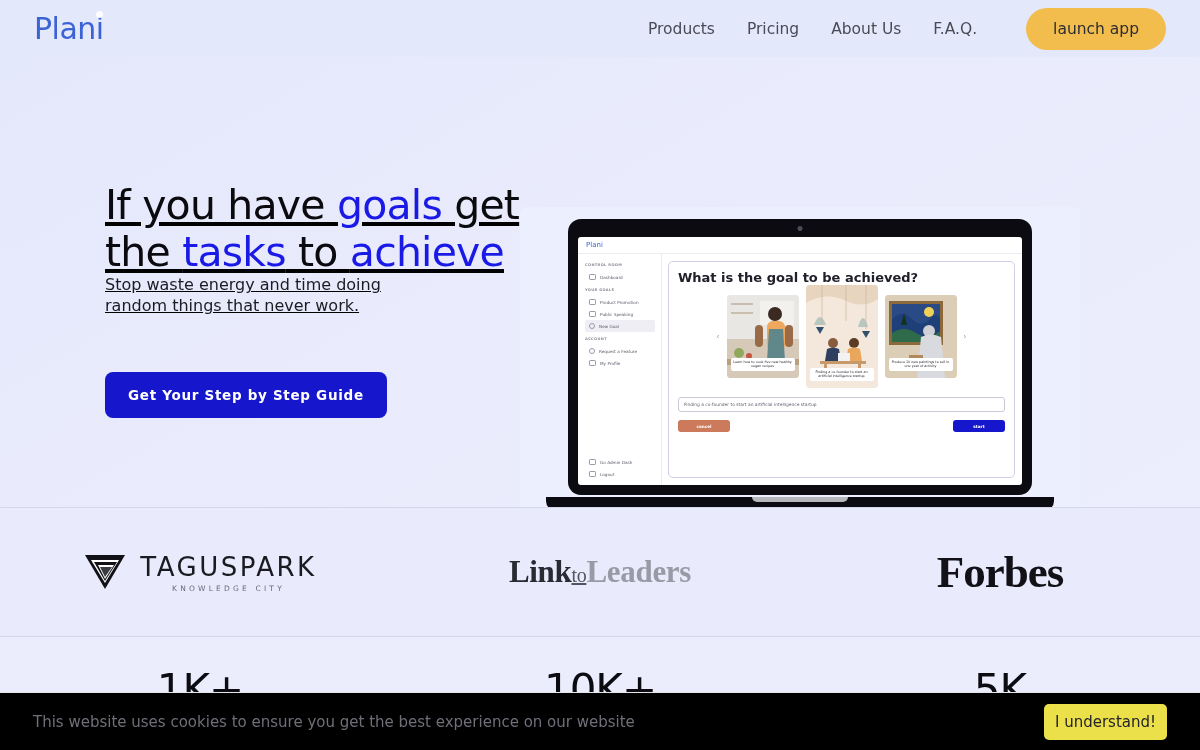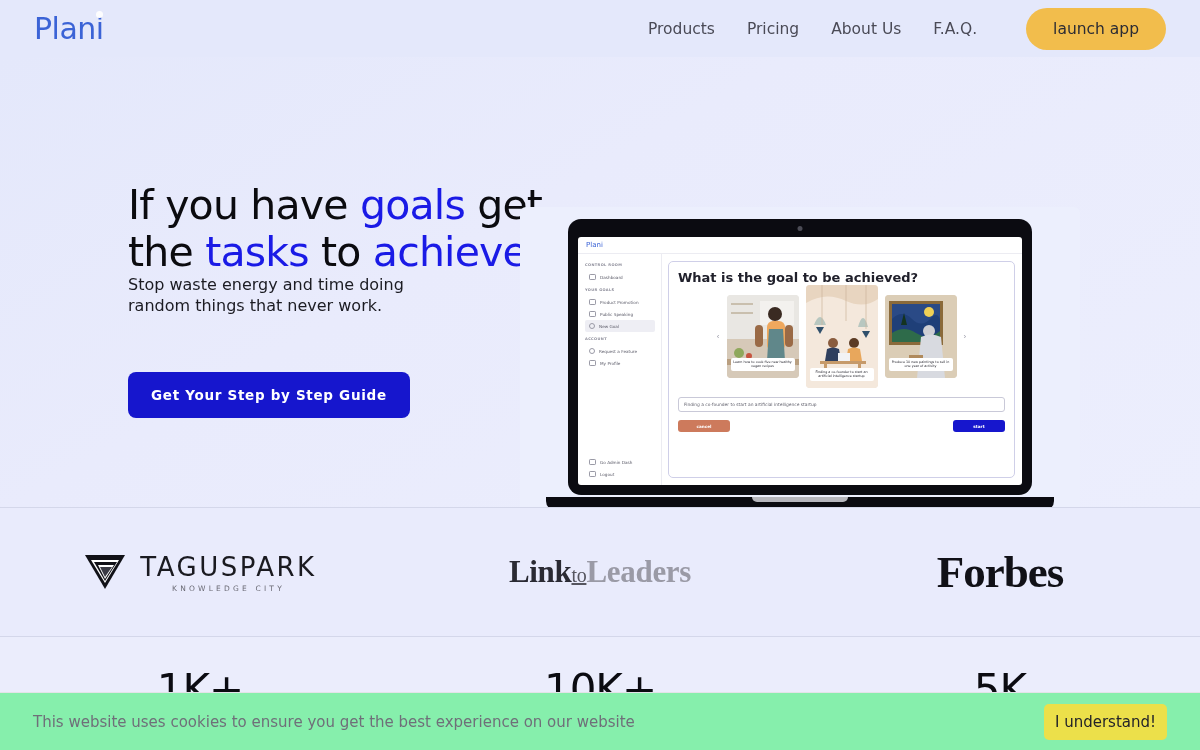"If you have goals get" .hero-left { left: 128px -> 105px; text-decoration: none -> underline }
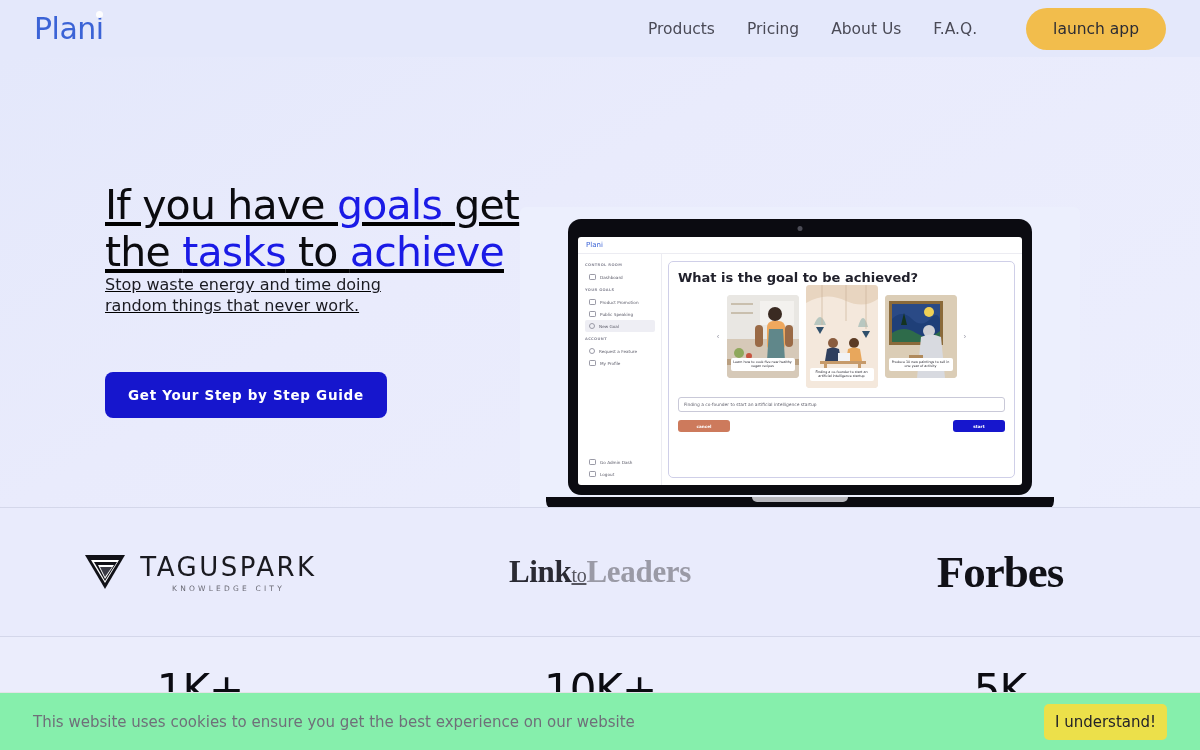"This website uses cookies to" .cookie { background: #86efac -> #000000 }
